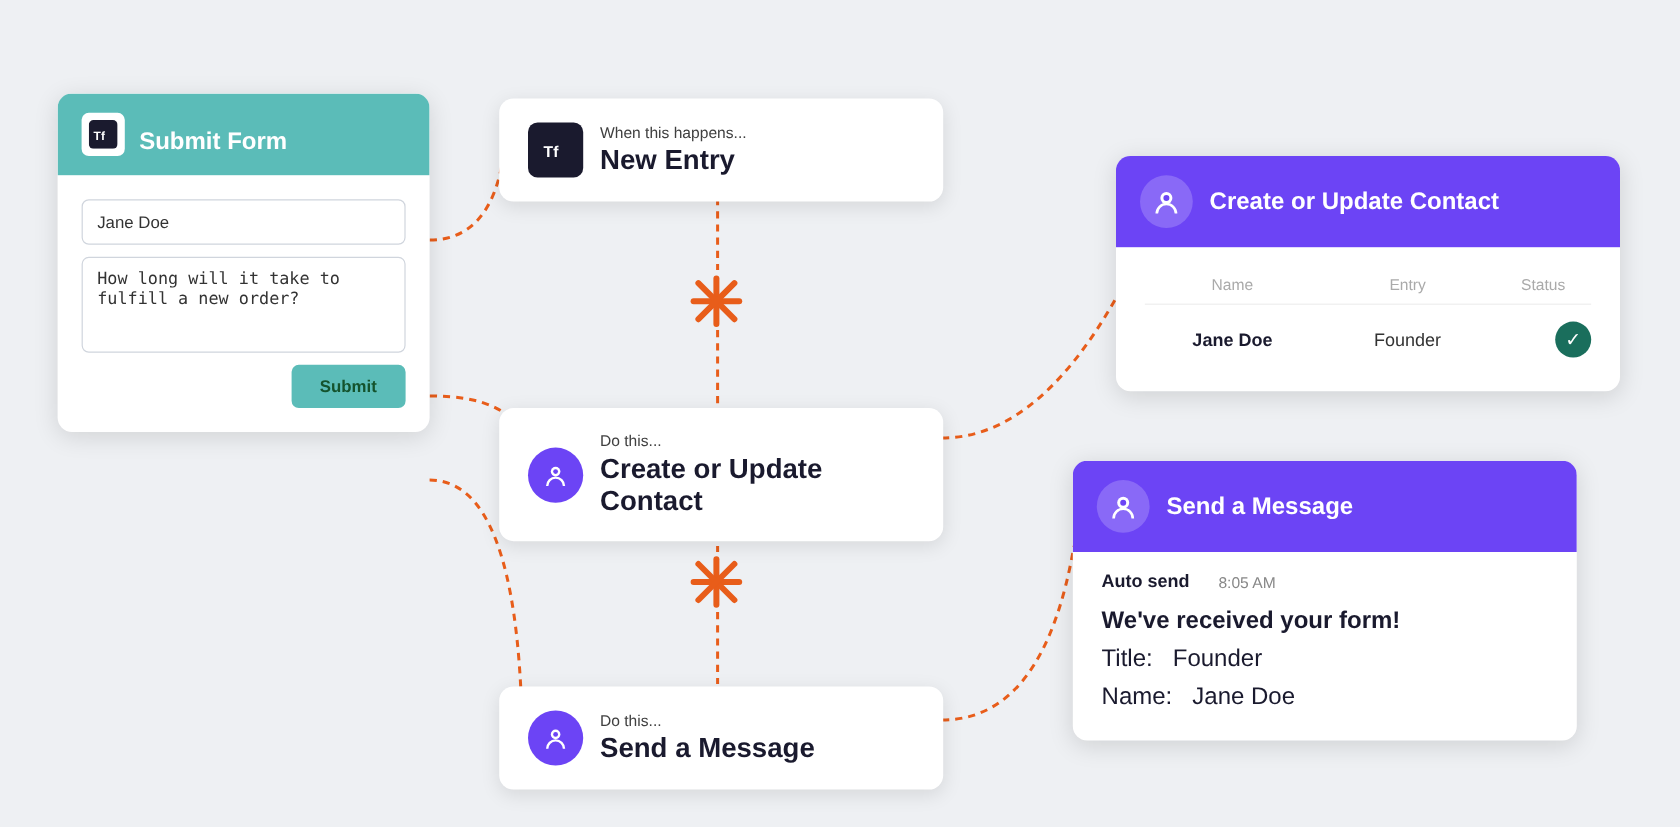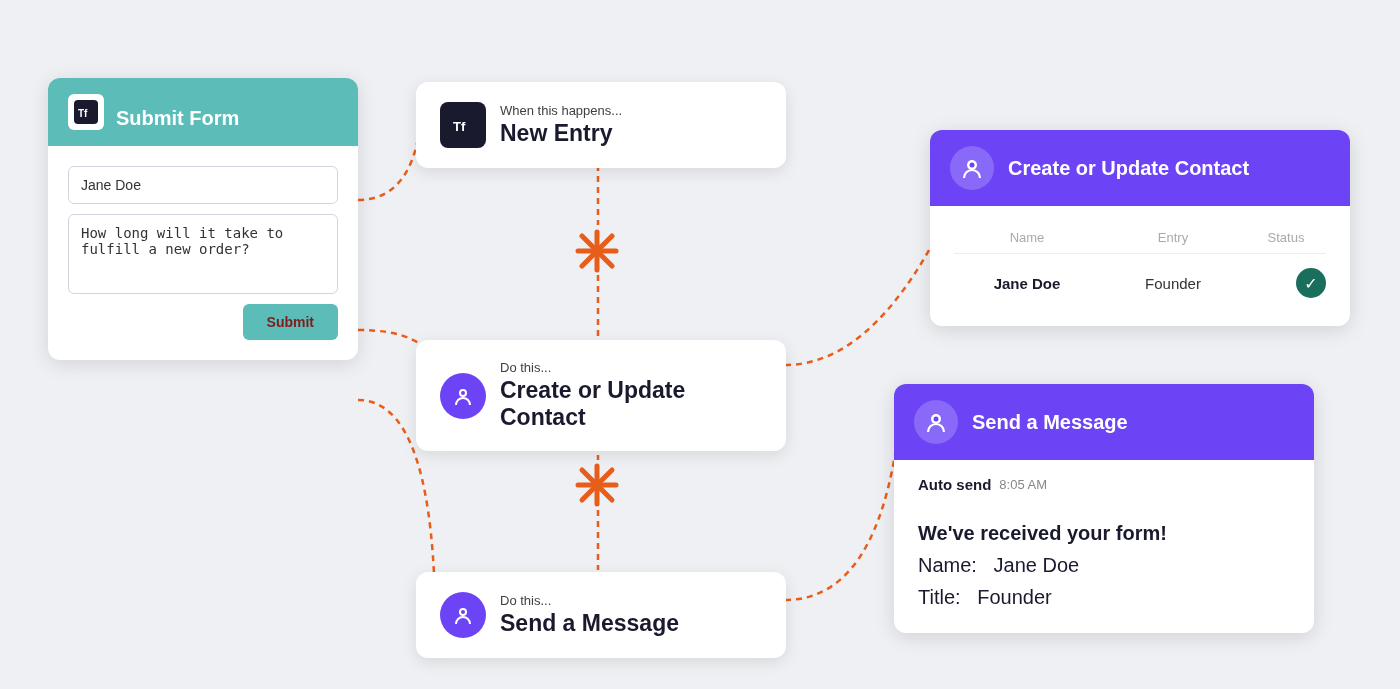"Submit" .submit-btn { color: #7f1d1d -> #14532d }
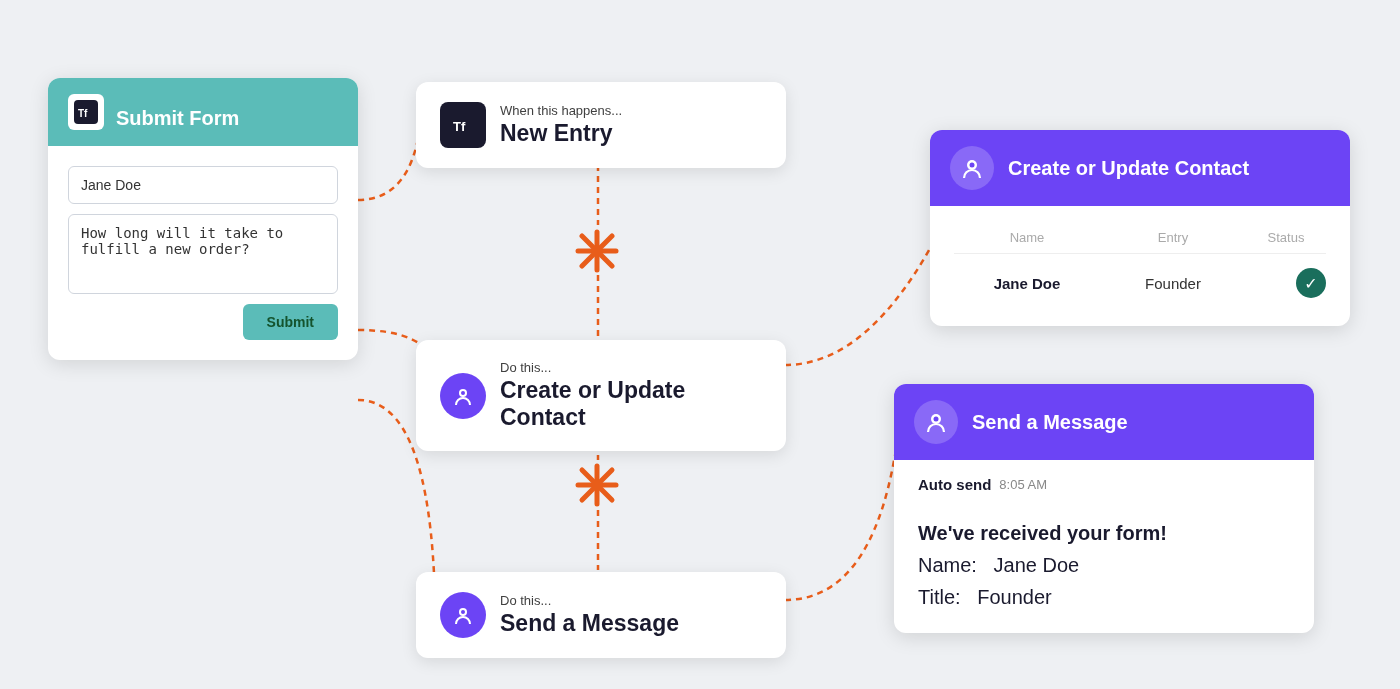"Auto send" .message-auto-send { align-items: center -> flex-end; gap: 8px -> 24px; margin-bottom: 24px -> 8px }
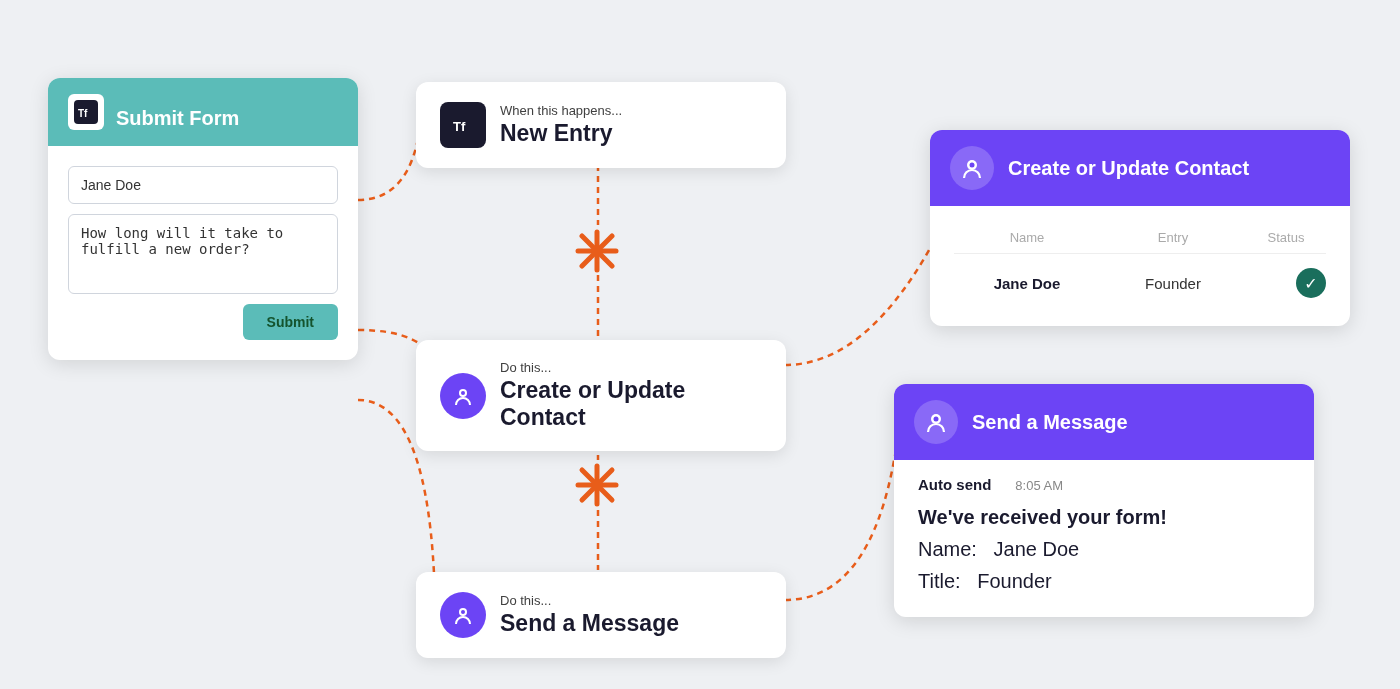"Name: Jane Doe" div { order: before "Title: Founder" -> after "Title: Founder" }
